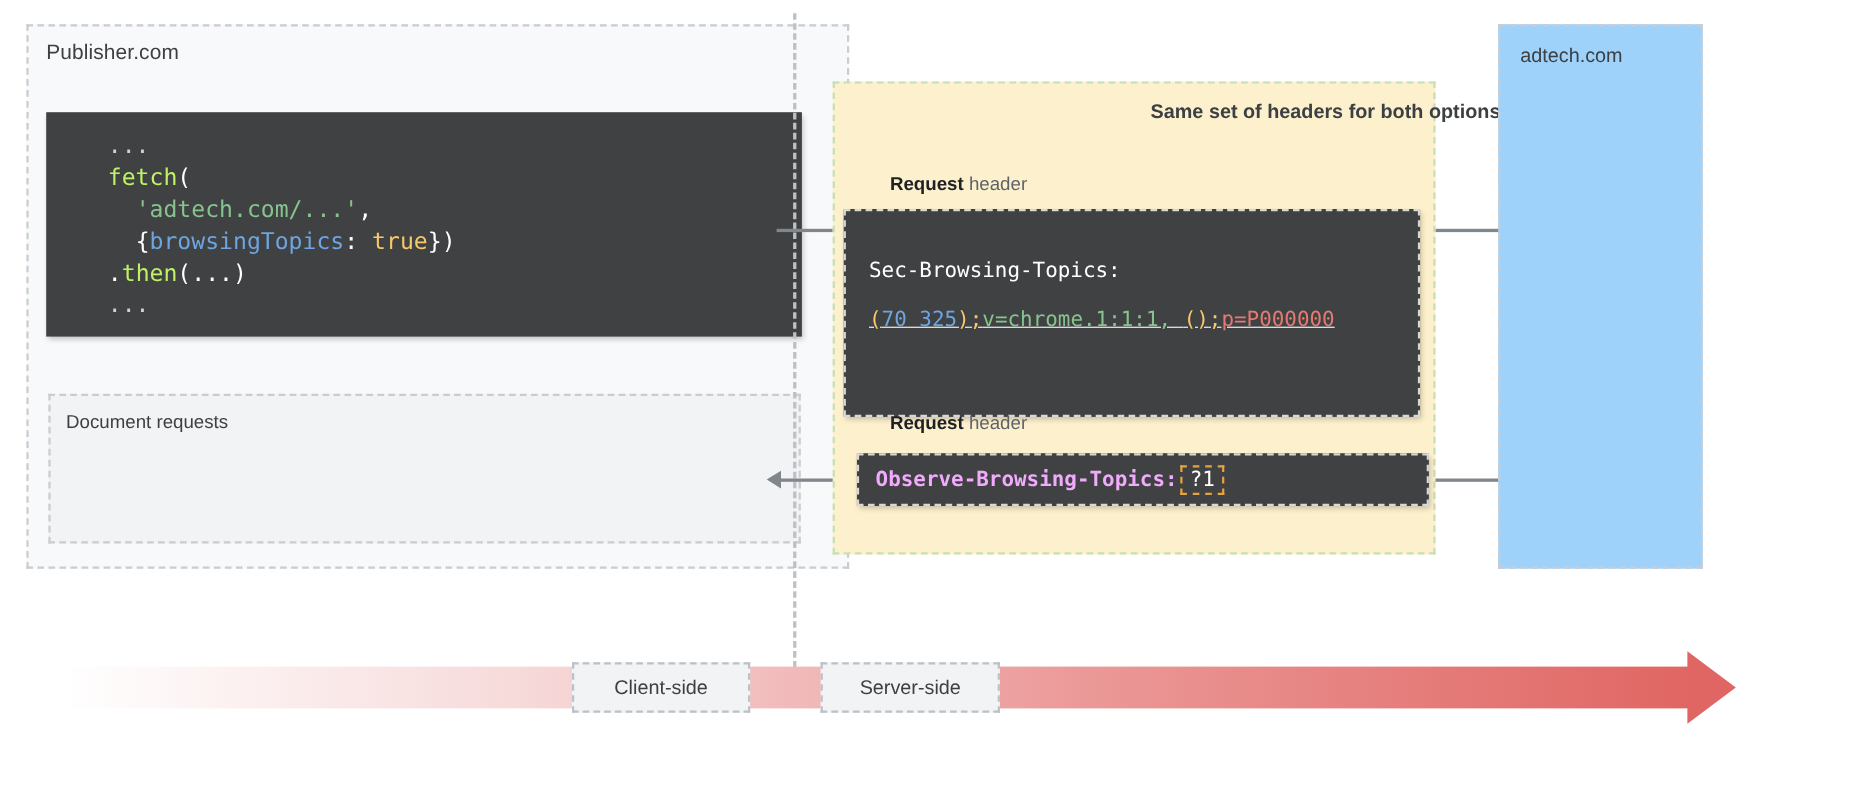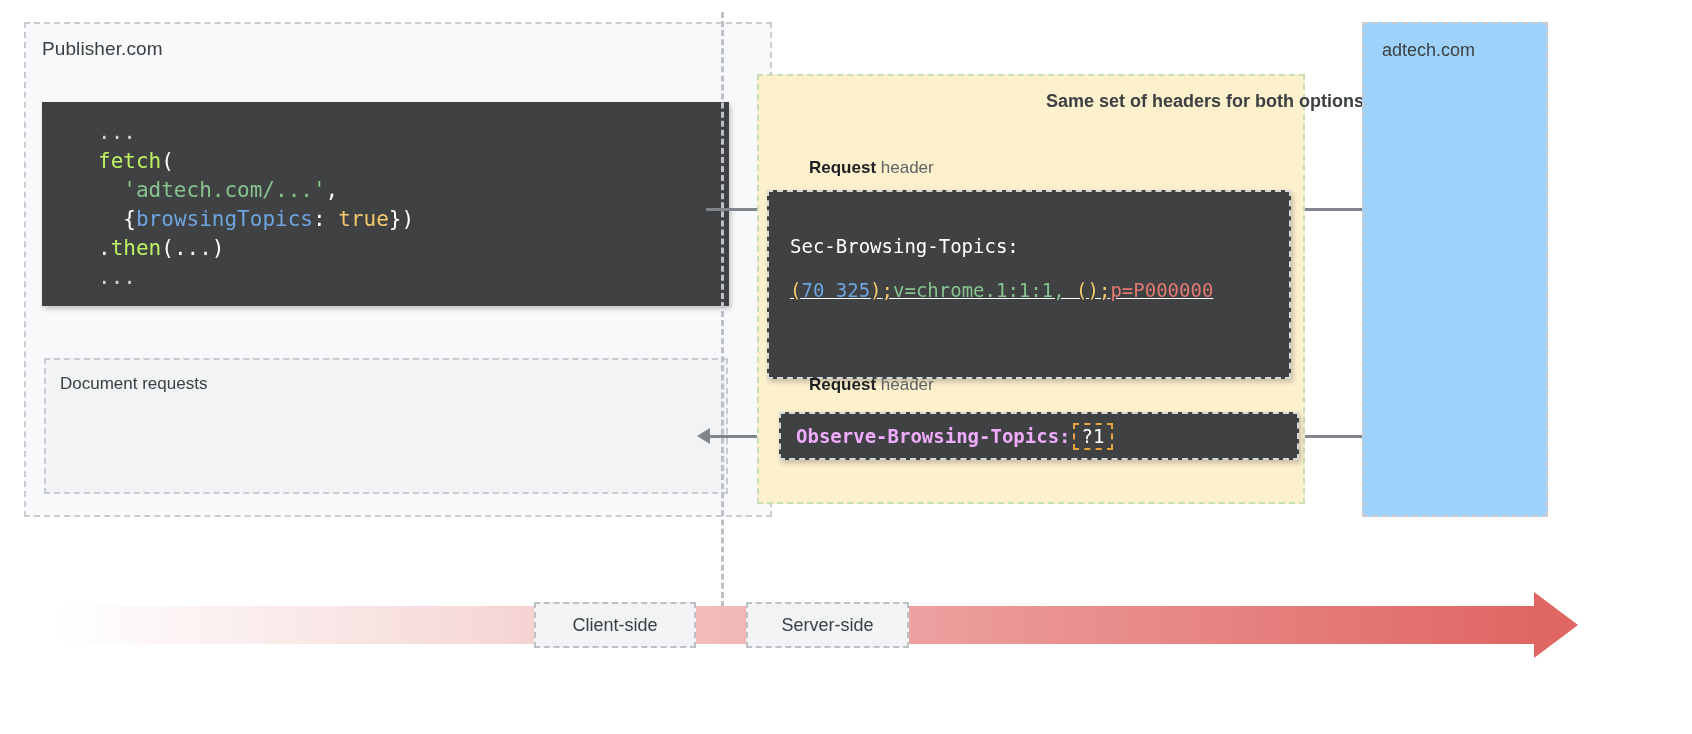"Client-side" .box-client { left: 534px -> 520px }
